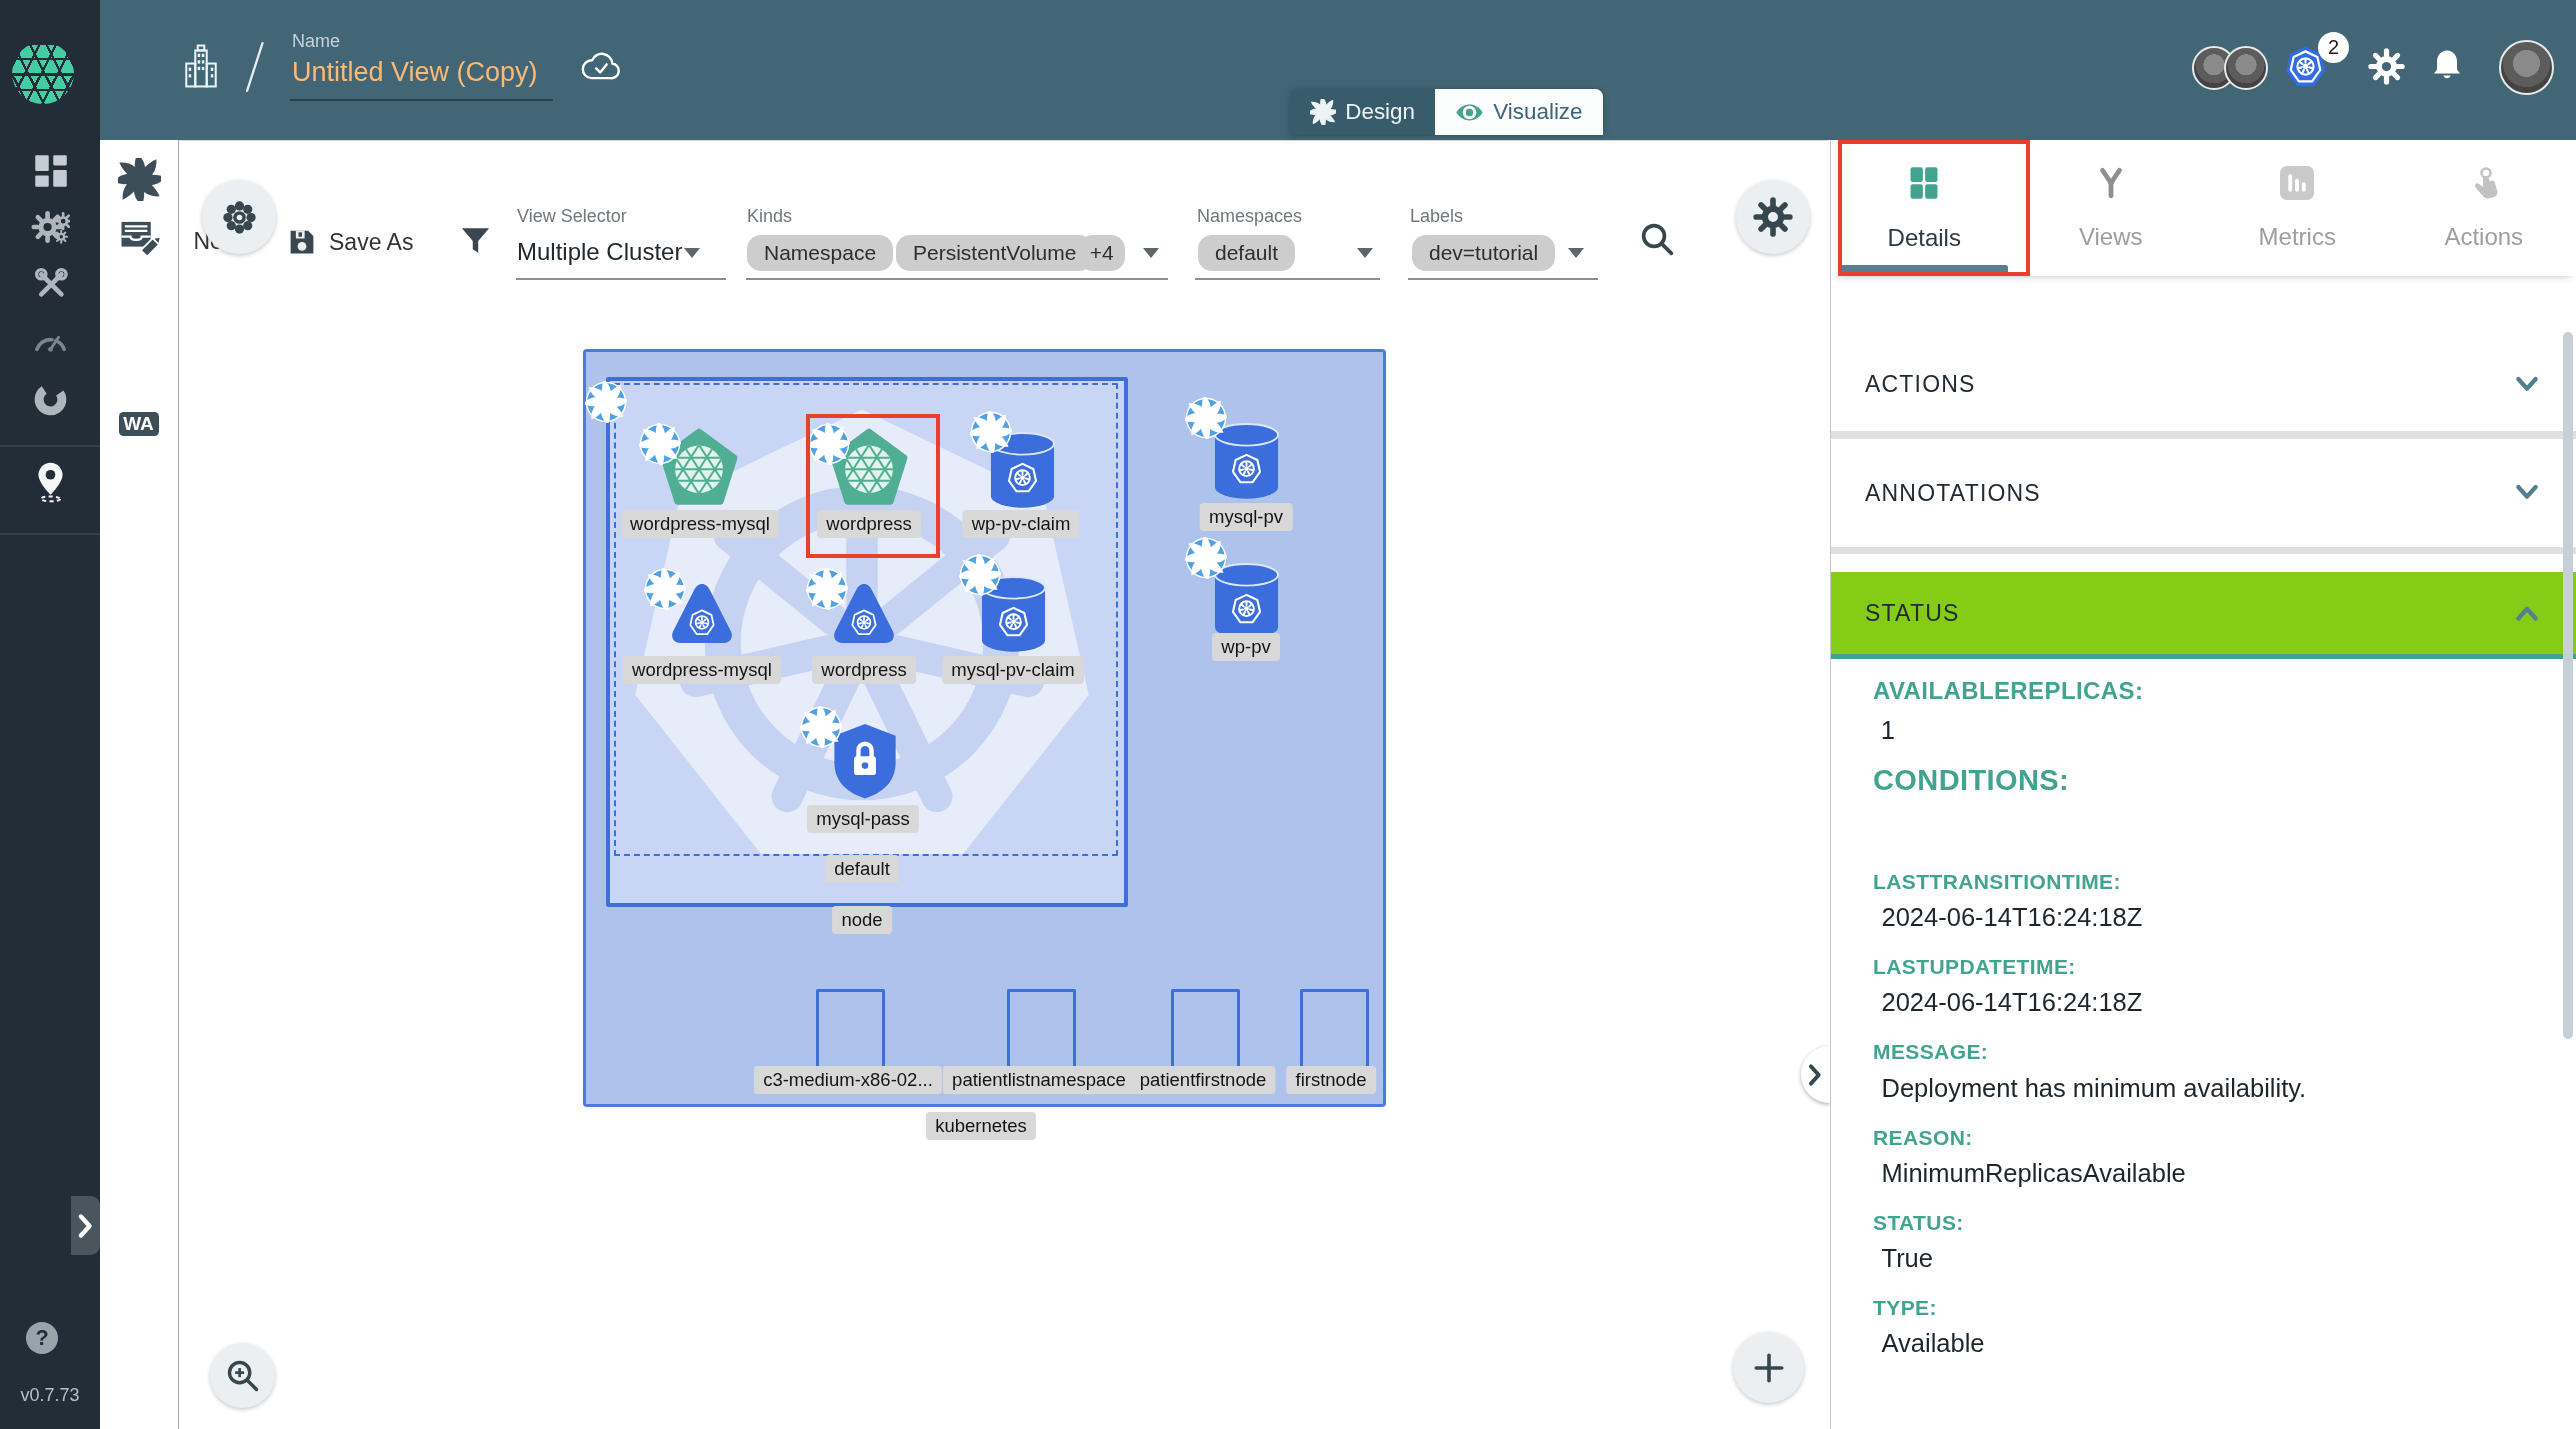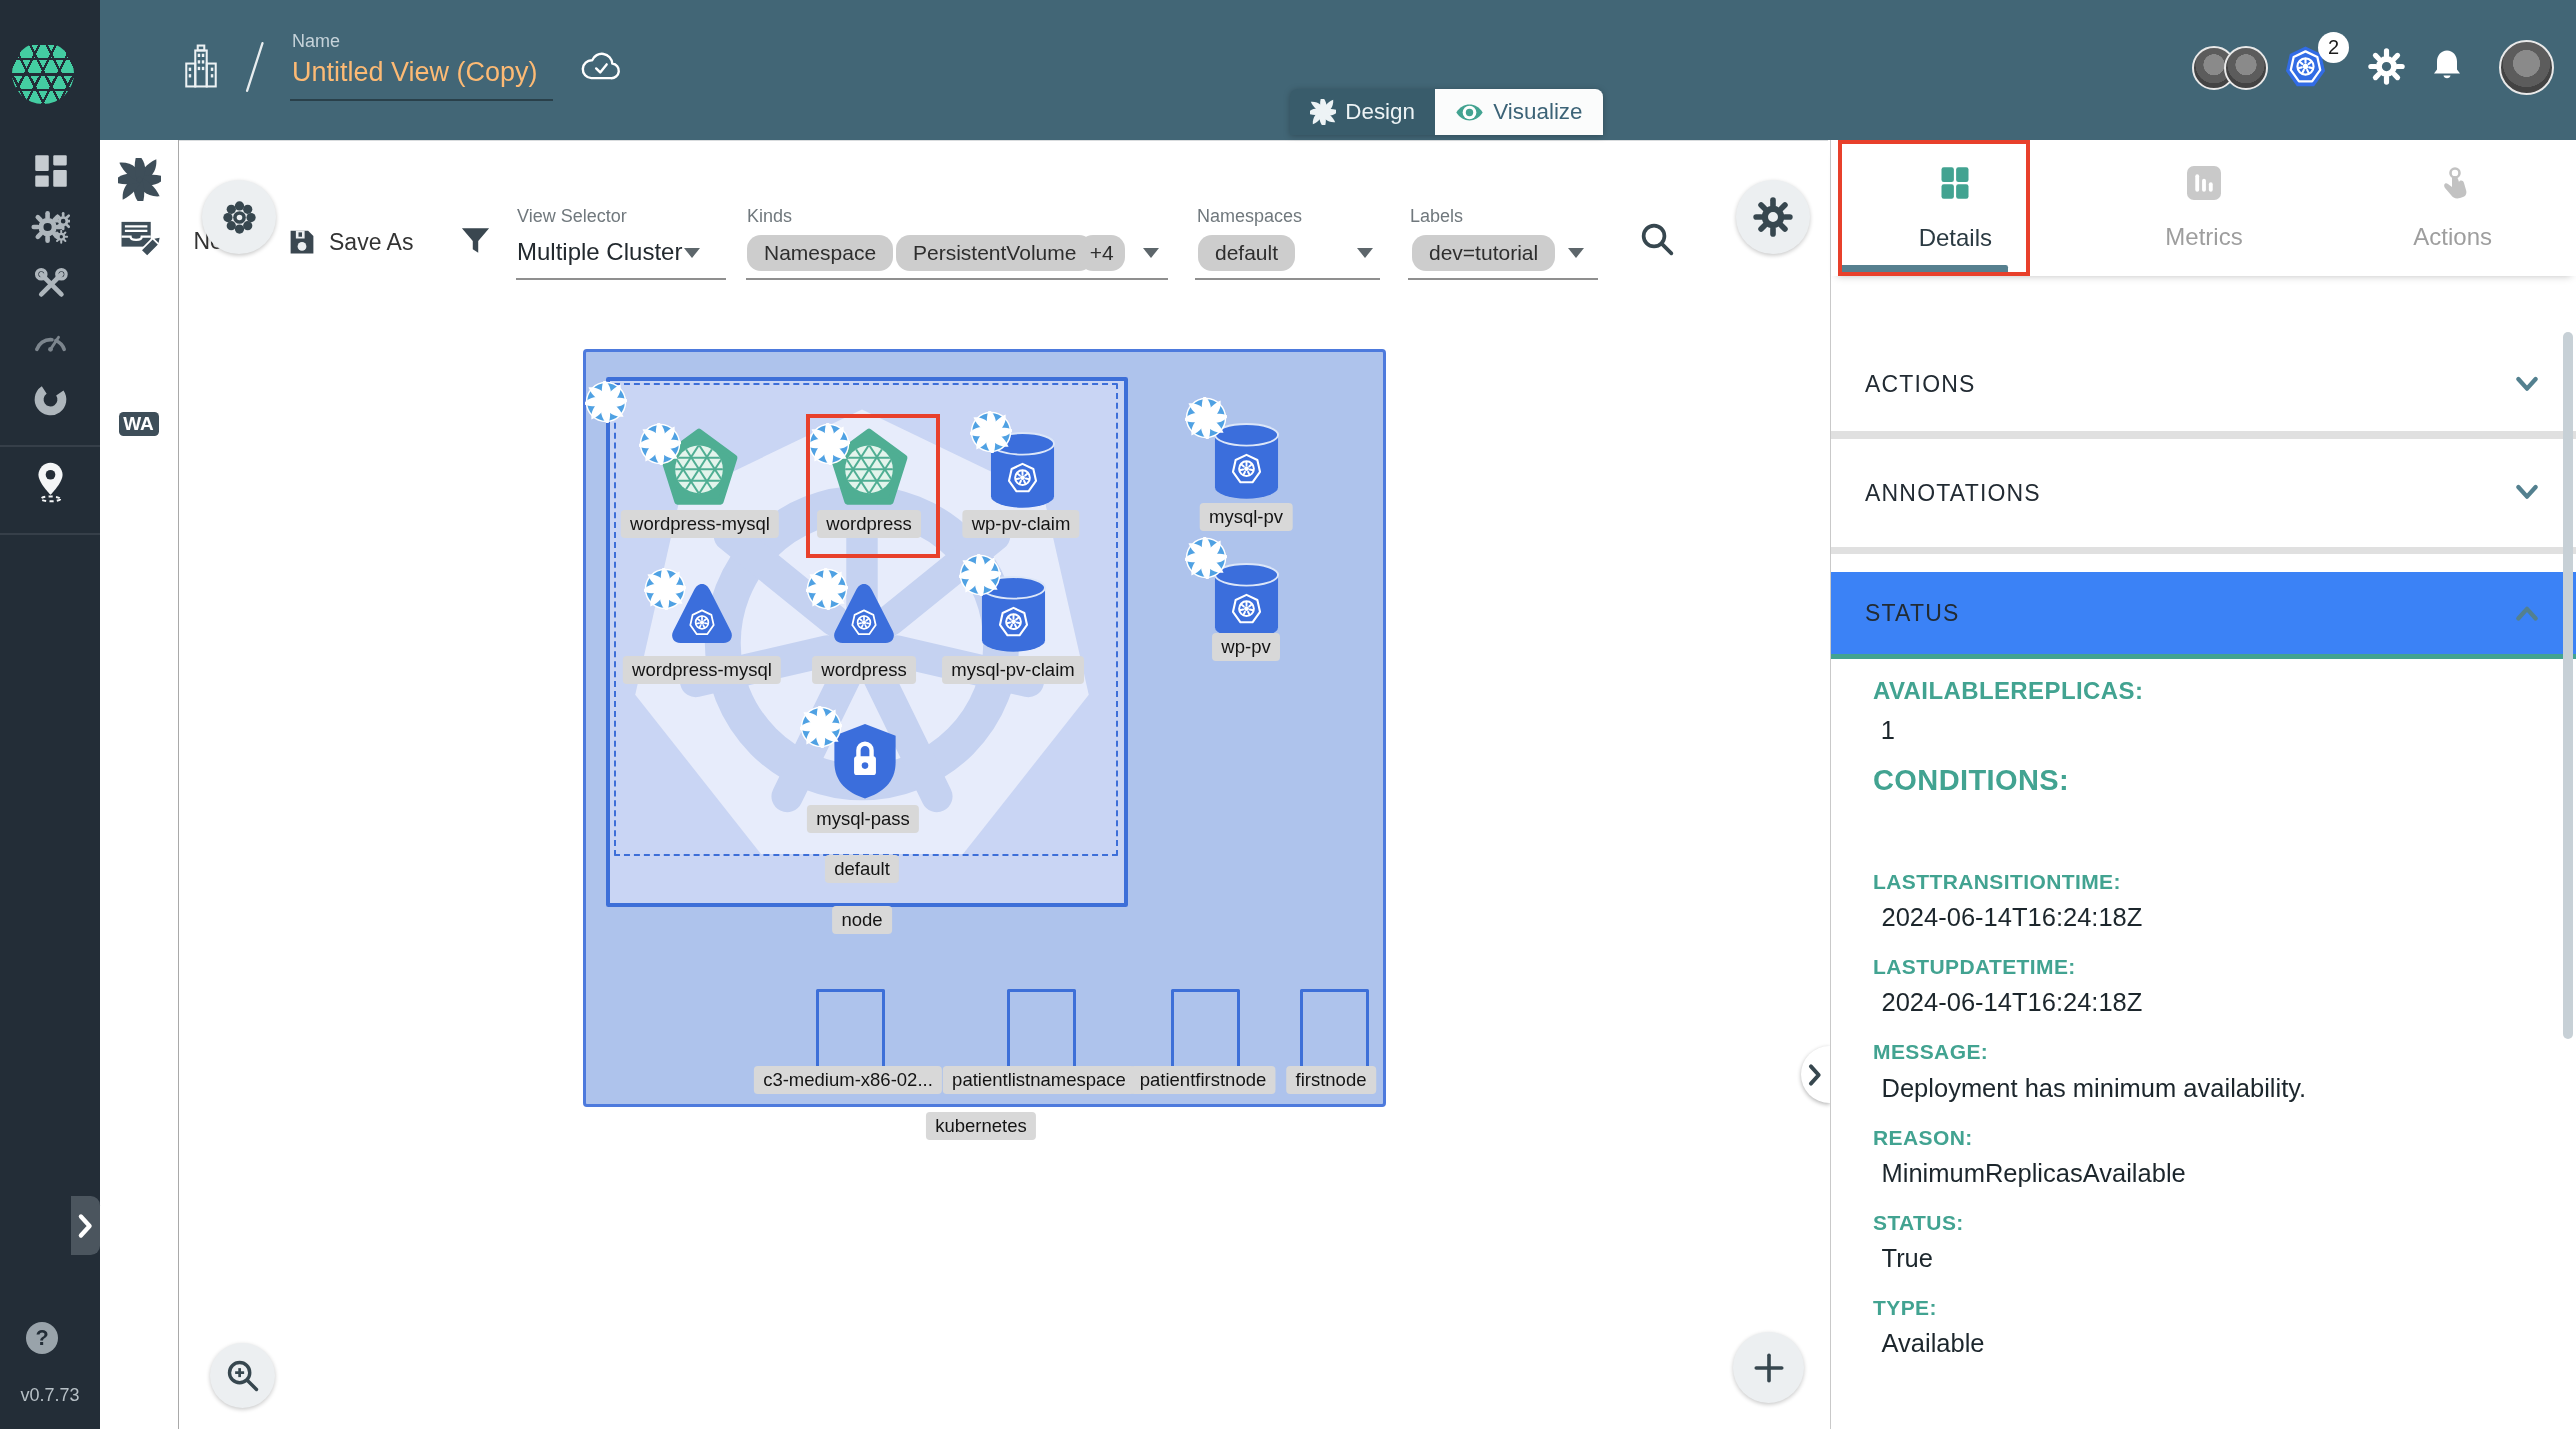"Views" div.tab { html: none -> <div> <svg> <g> <line></line> <line></line> <line></line> </g> </svg> <span>Views</span> </div> }
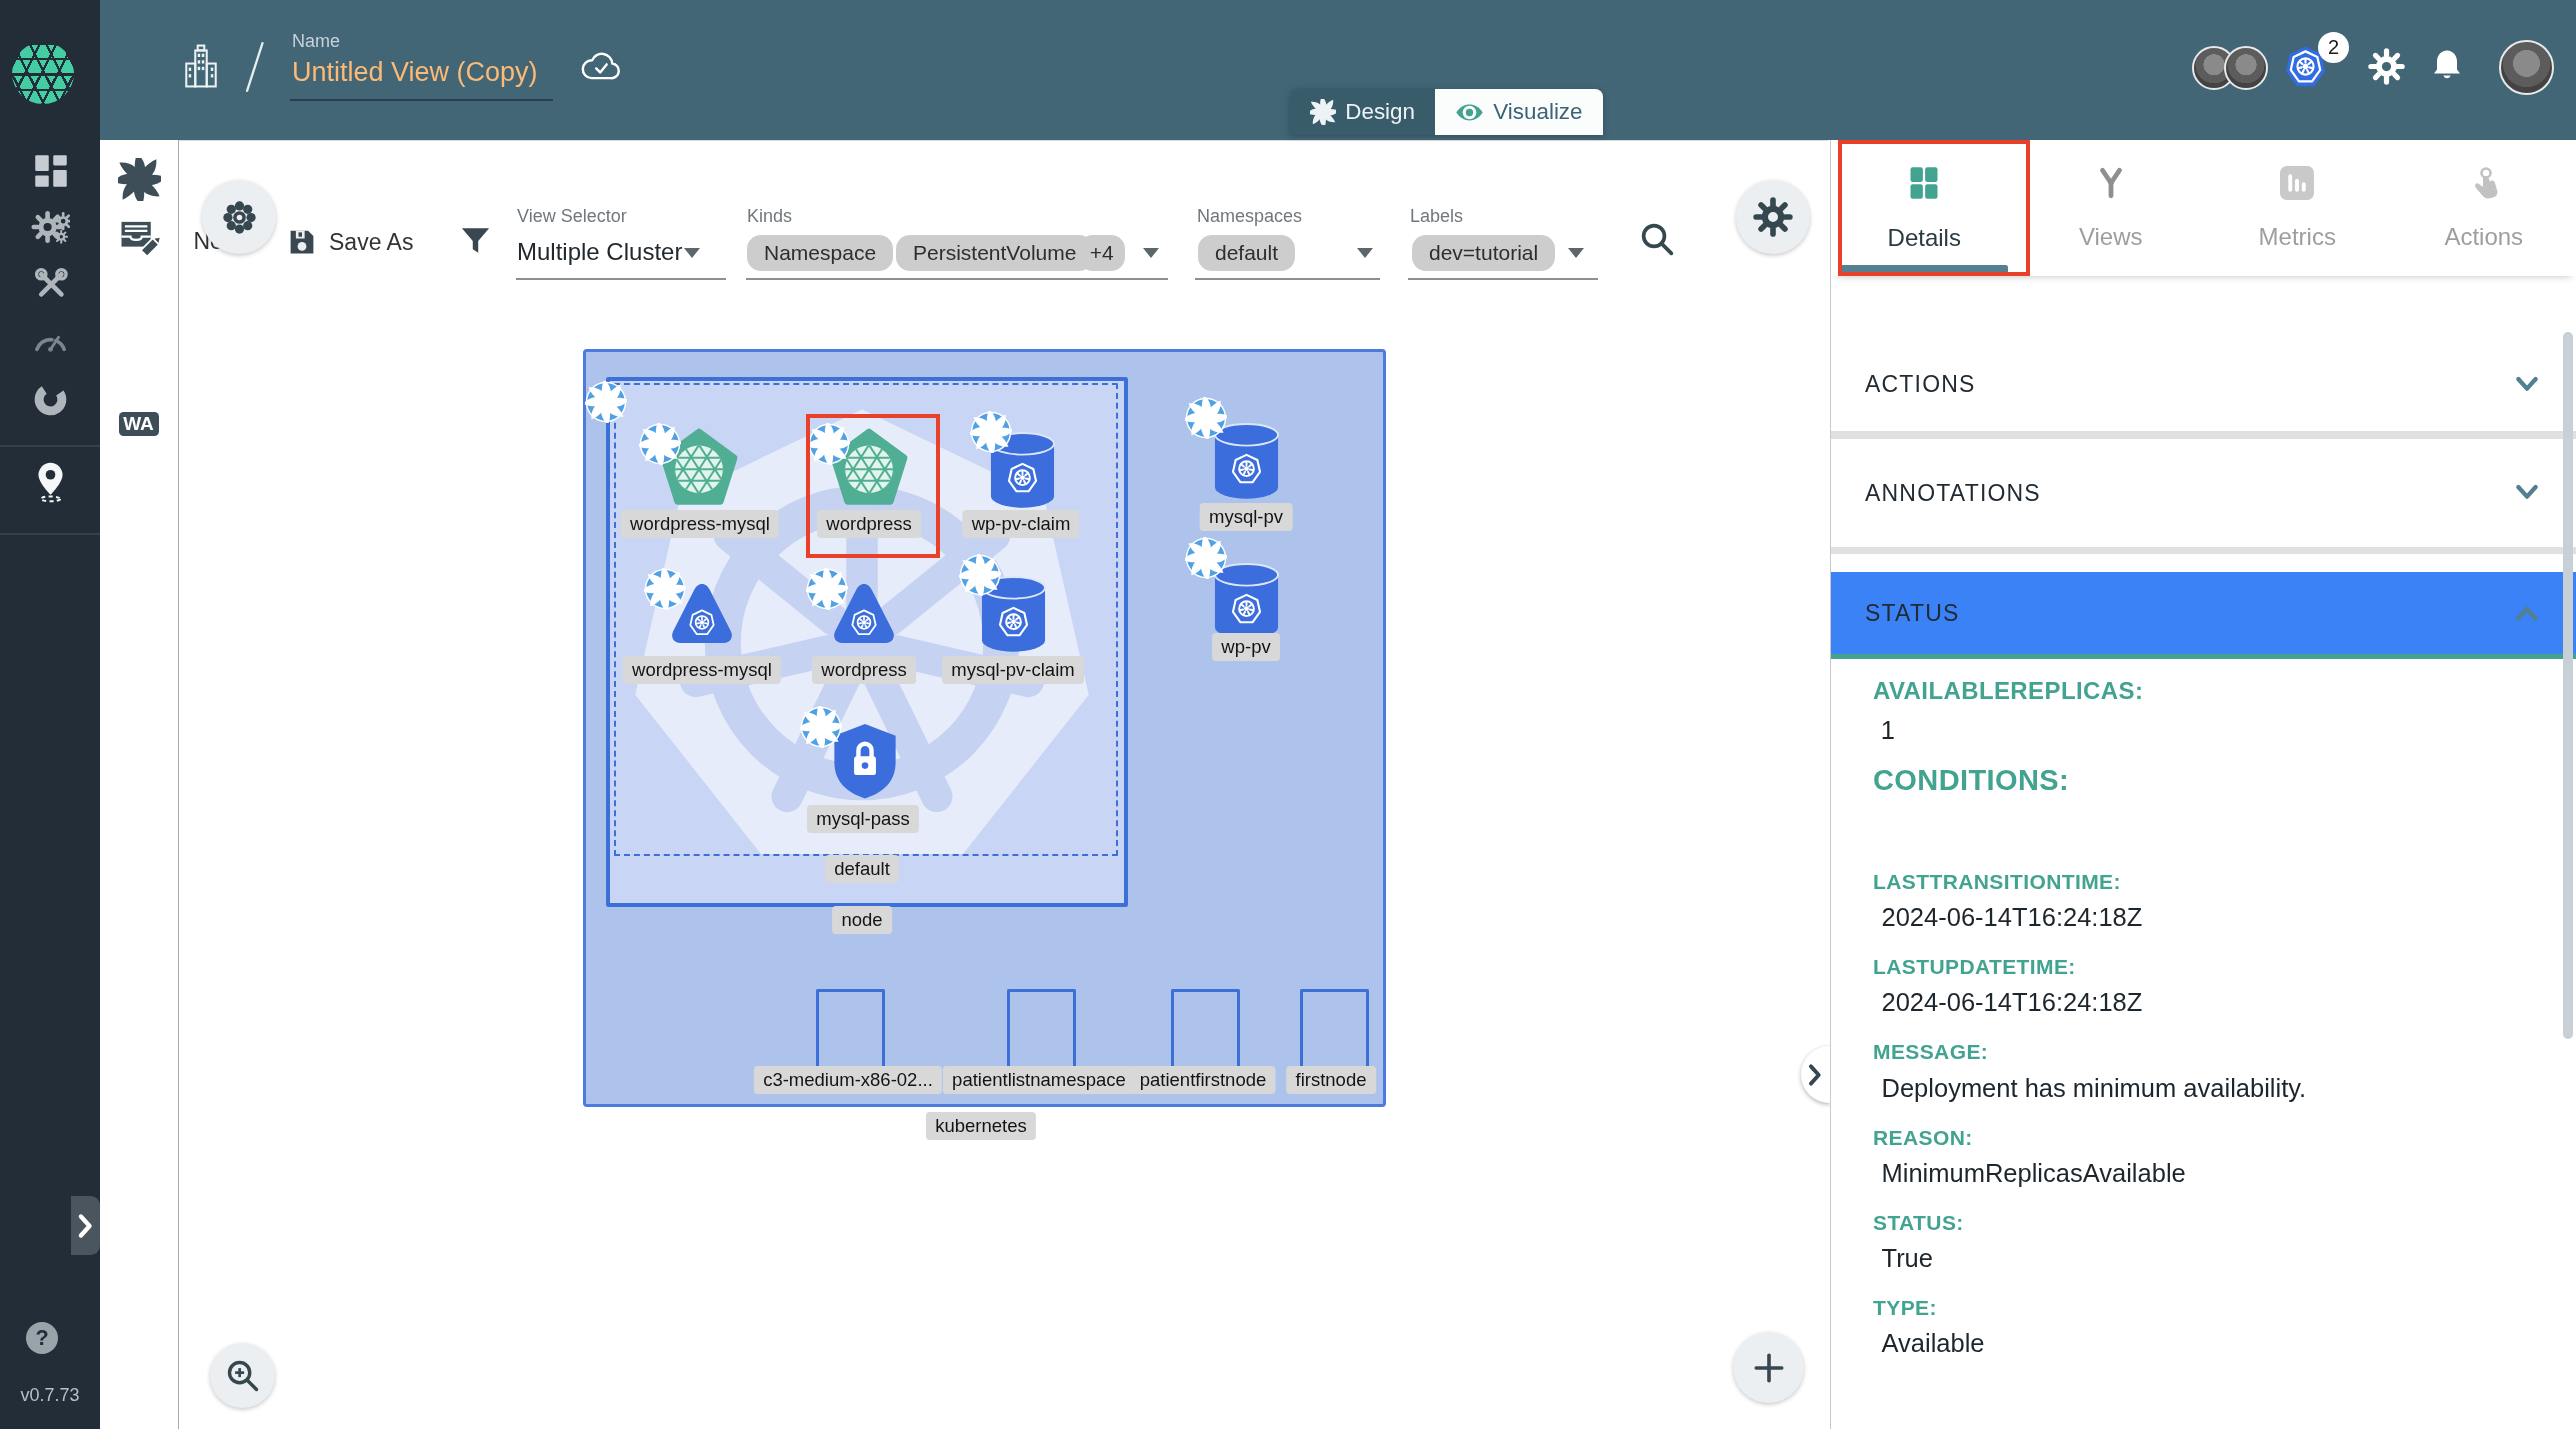"STATUS" #status-row { background: #3b82f6 -> #84cc16 }
